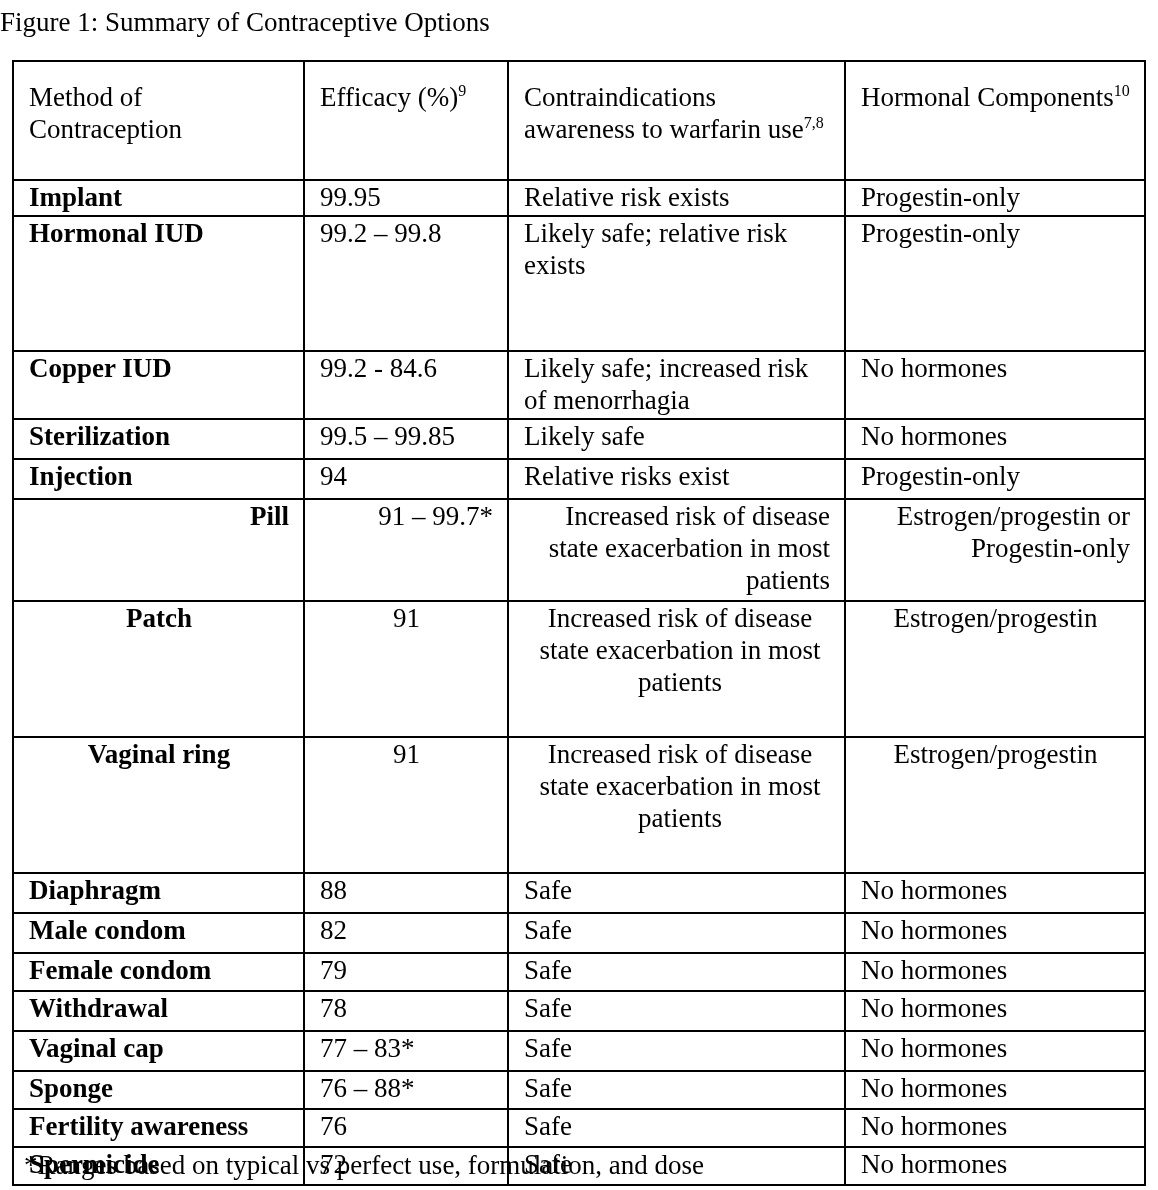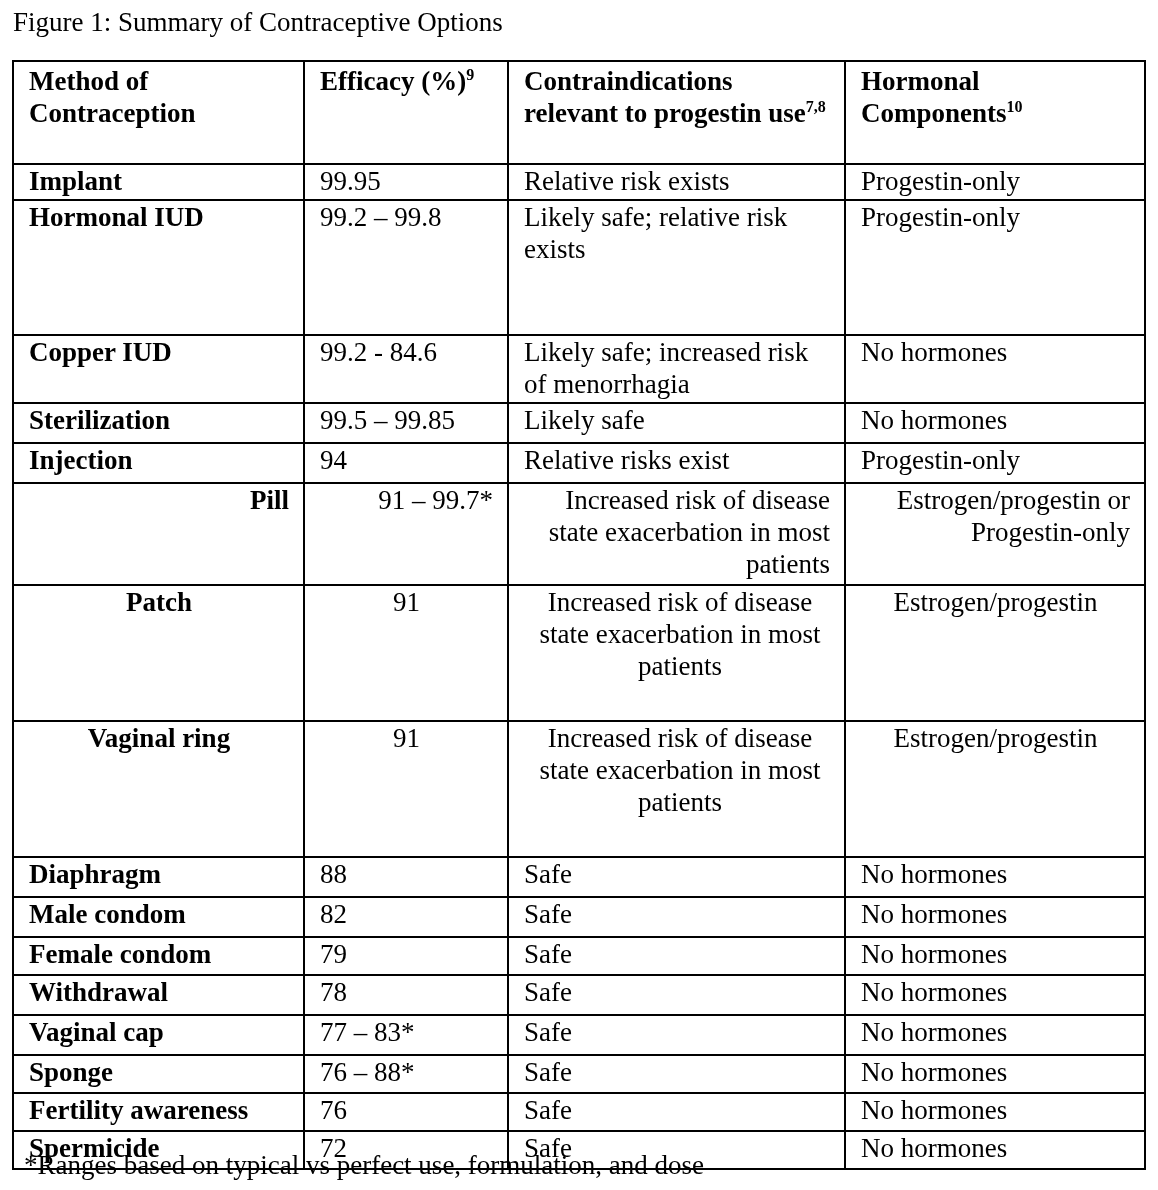"Figure 1: Summary of Contraceptive" .caption { left: 13px -> 0 }
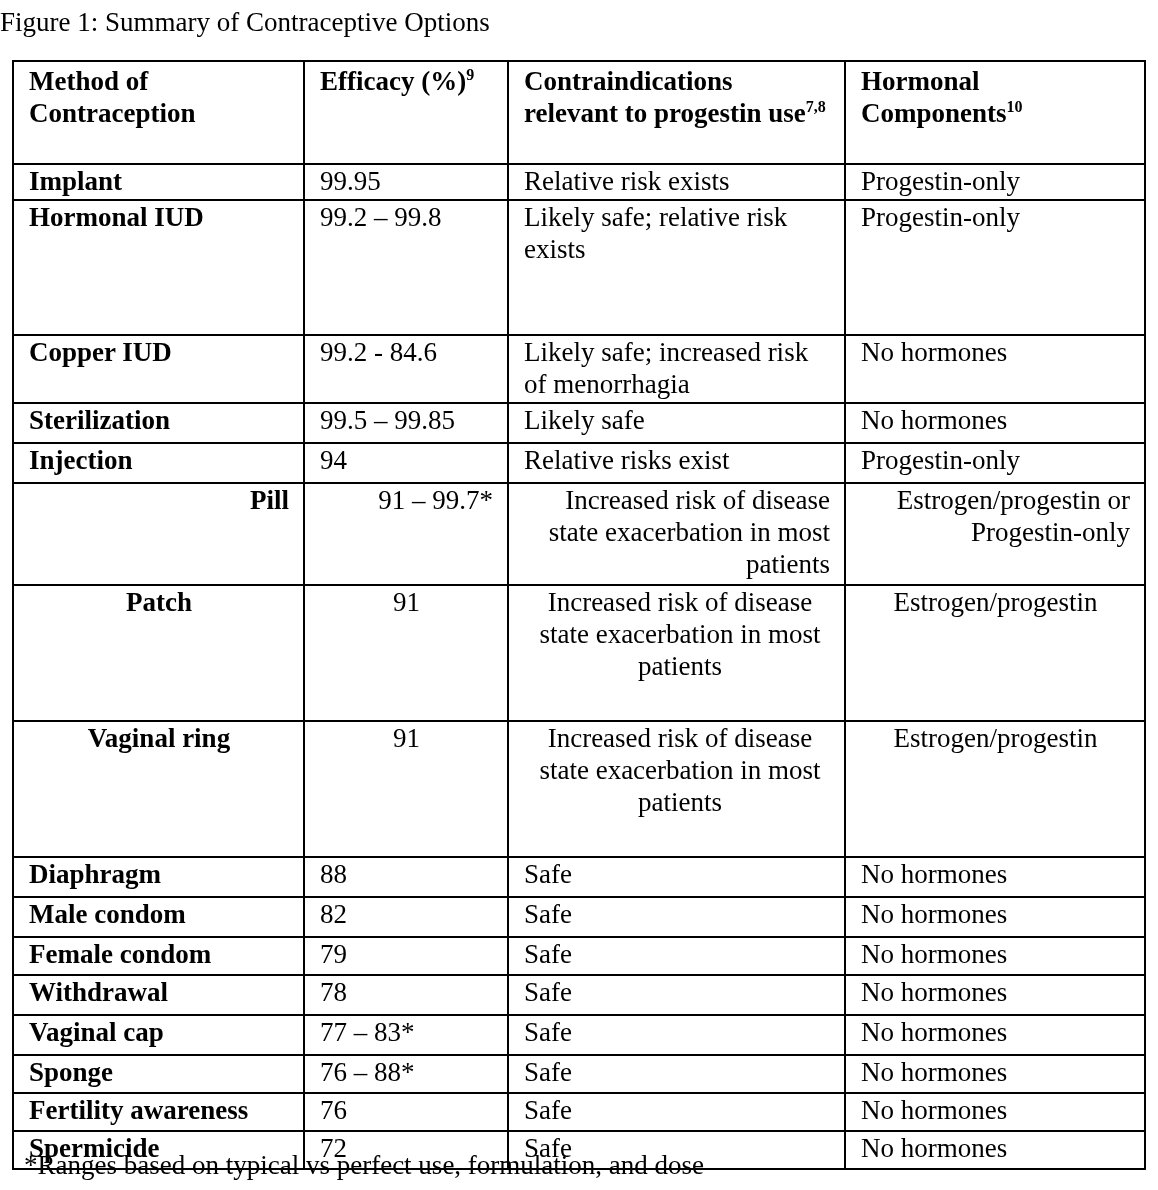"Method of Contraception" table.summary th { font-weight: bold -> normal; padding-top: 3px -> 19px }
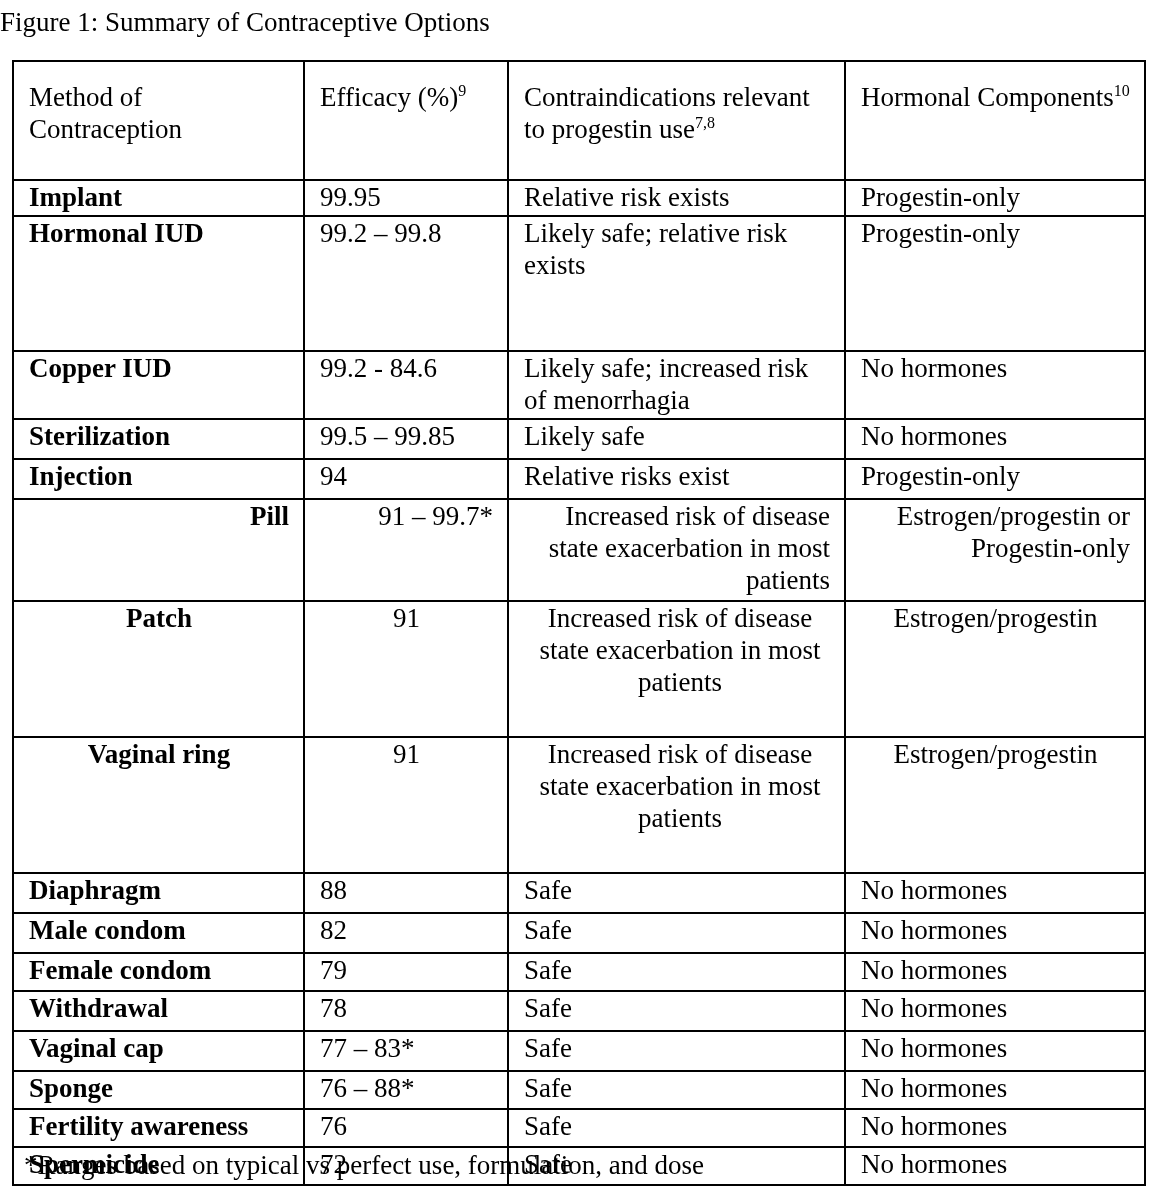"Contraindications relevant to progestin" span { text: relevant to progestin -> awareness to warfarin }
